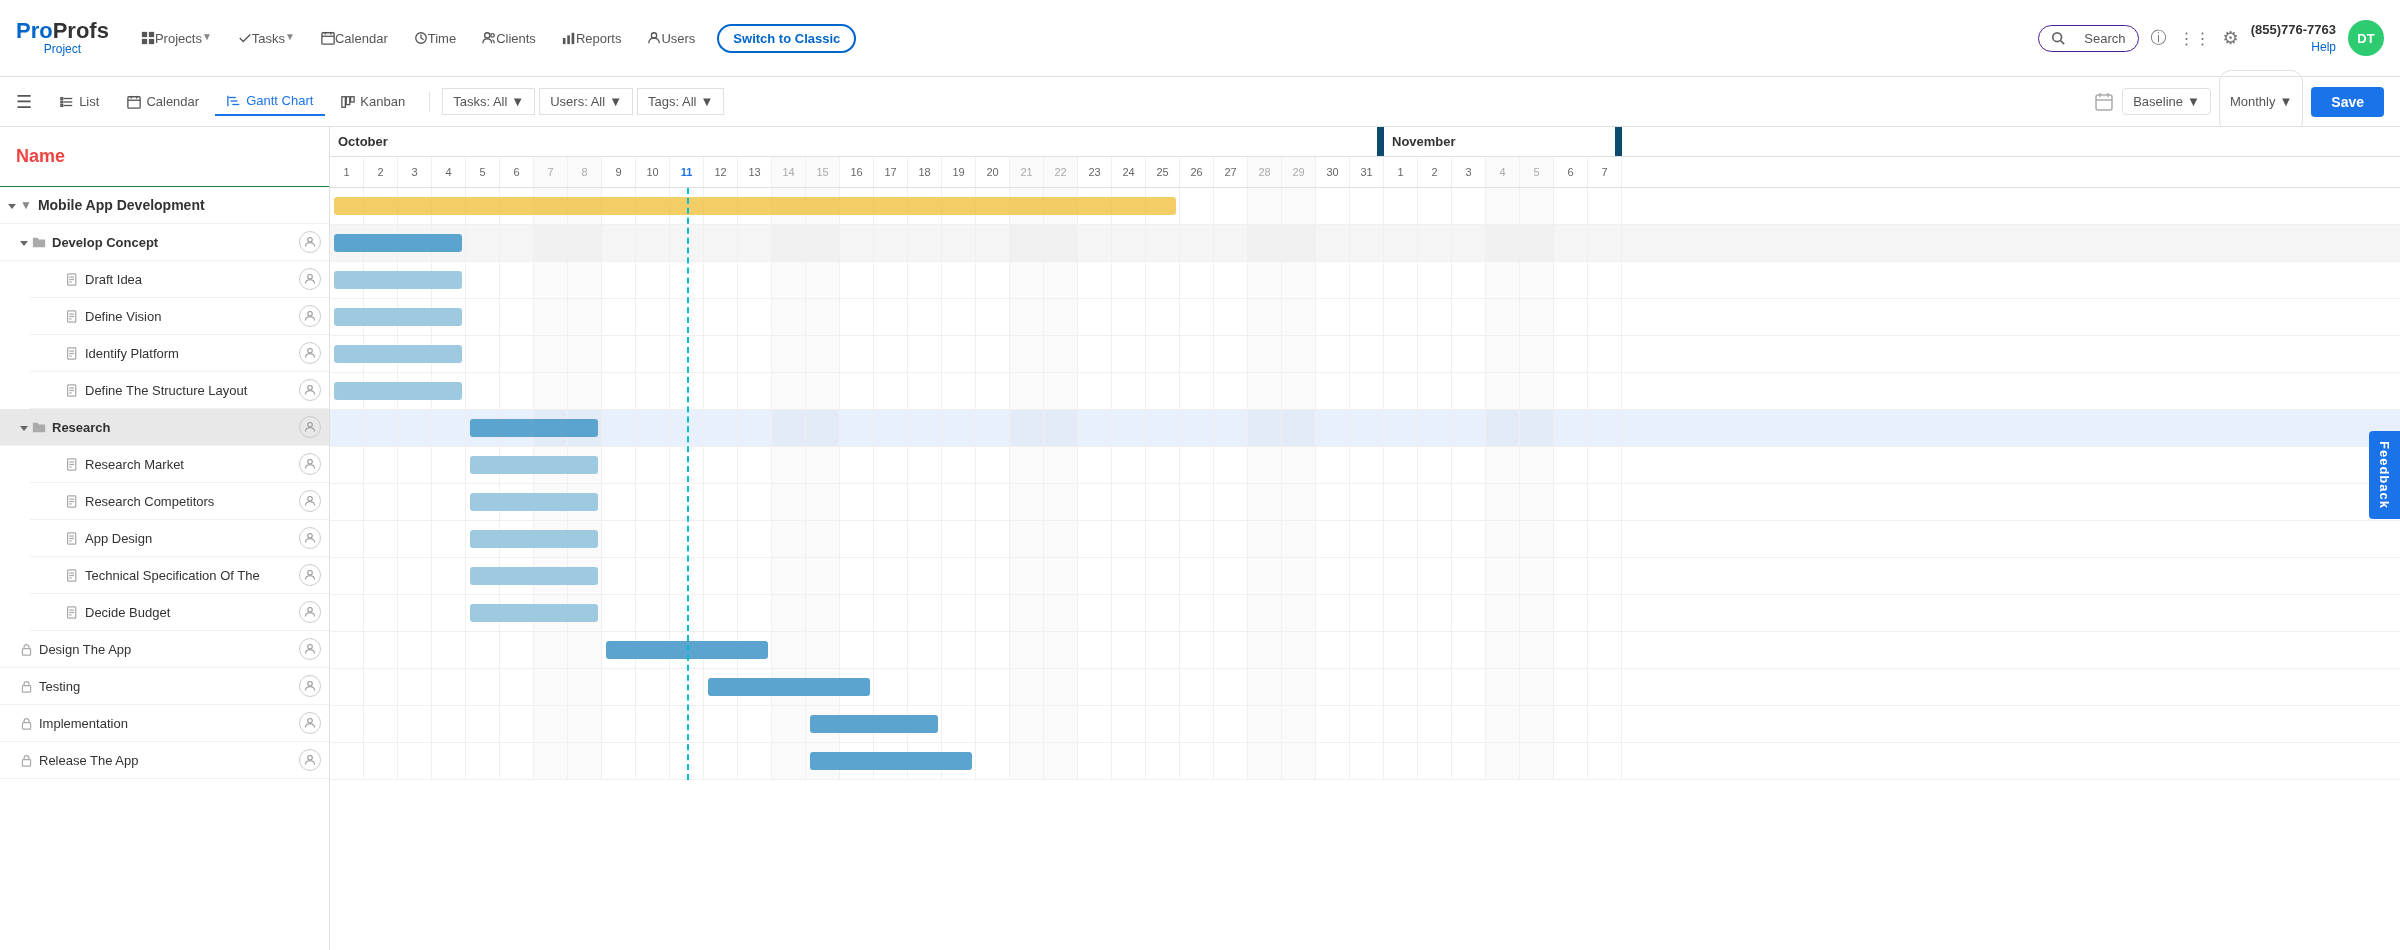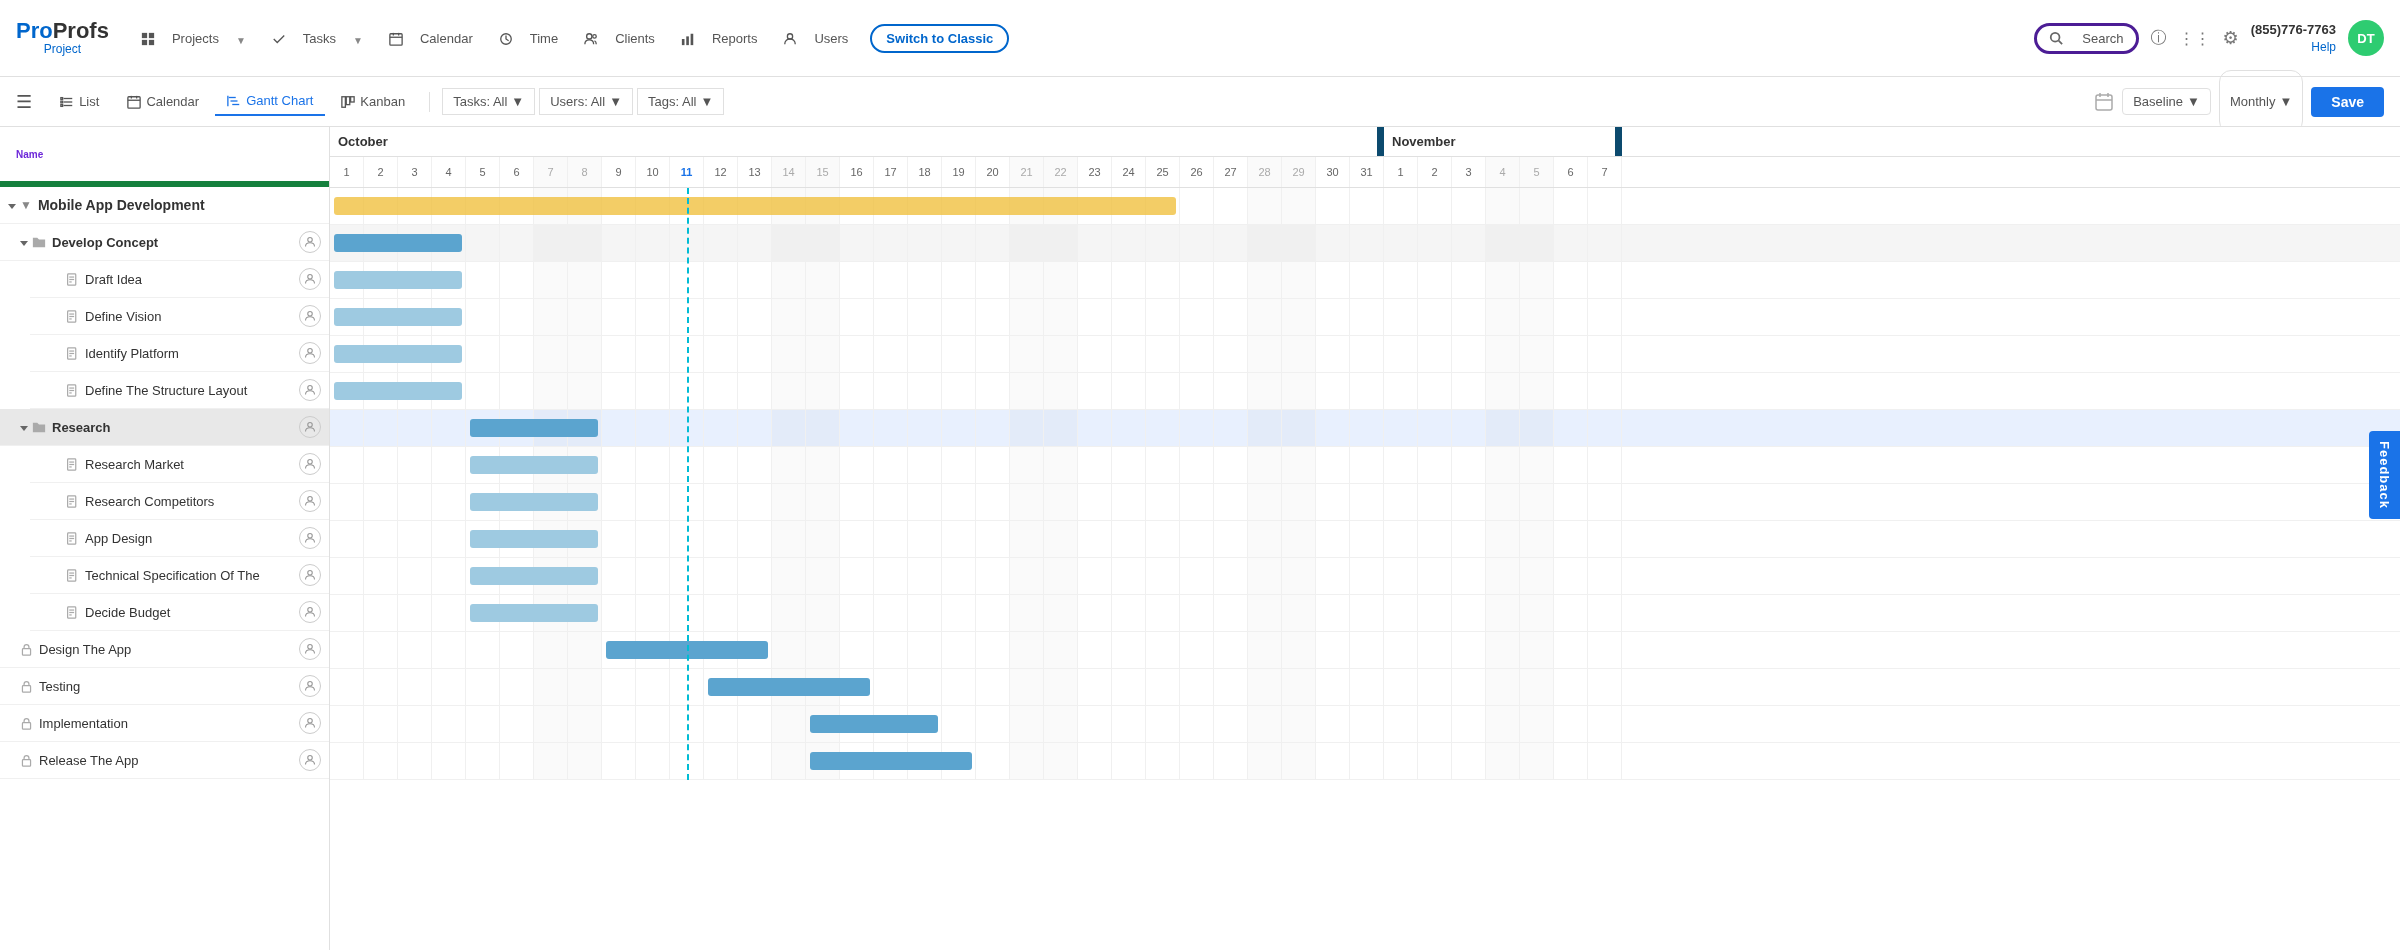"Projects" .nav-item { align-items: flex-end -> flex-start; gap: 17px -> 0 }
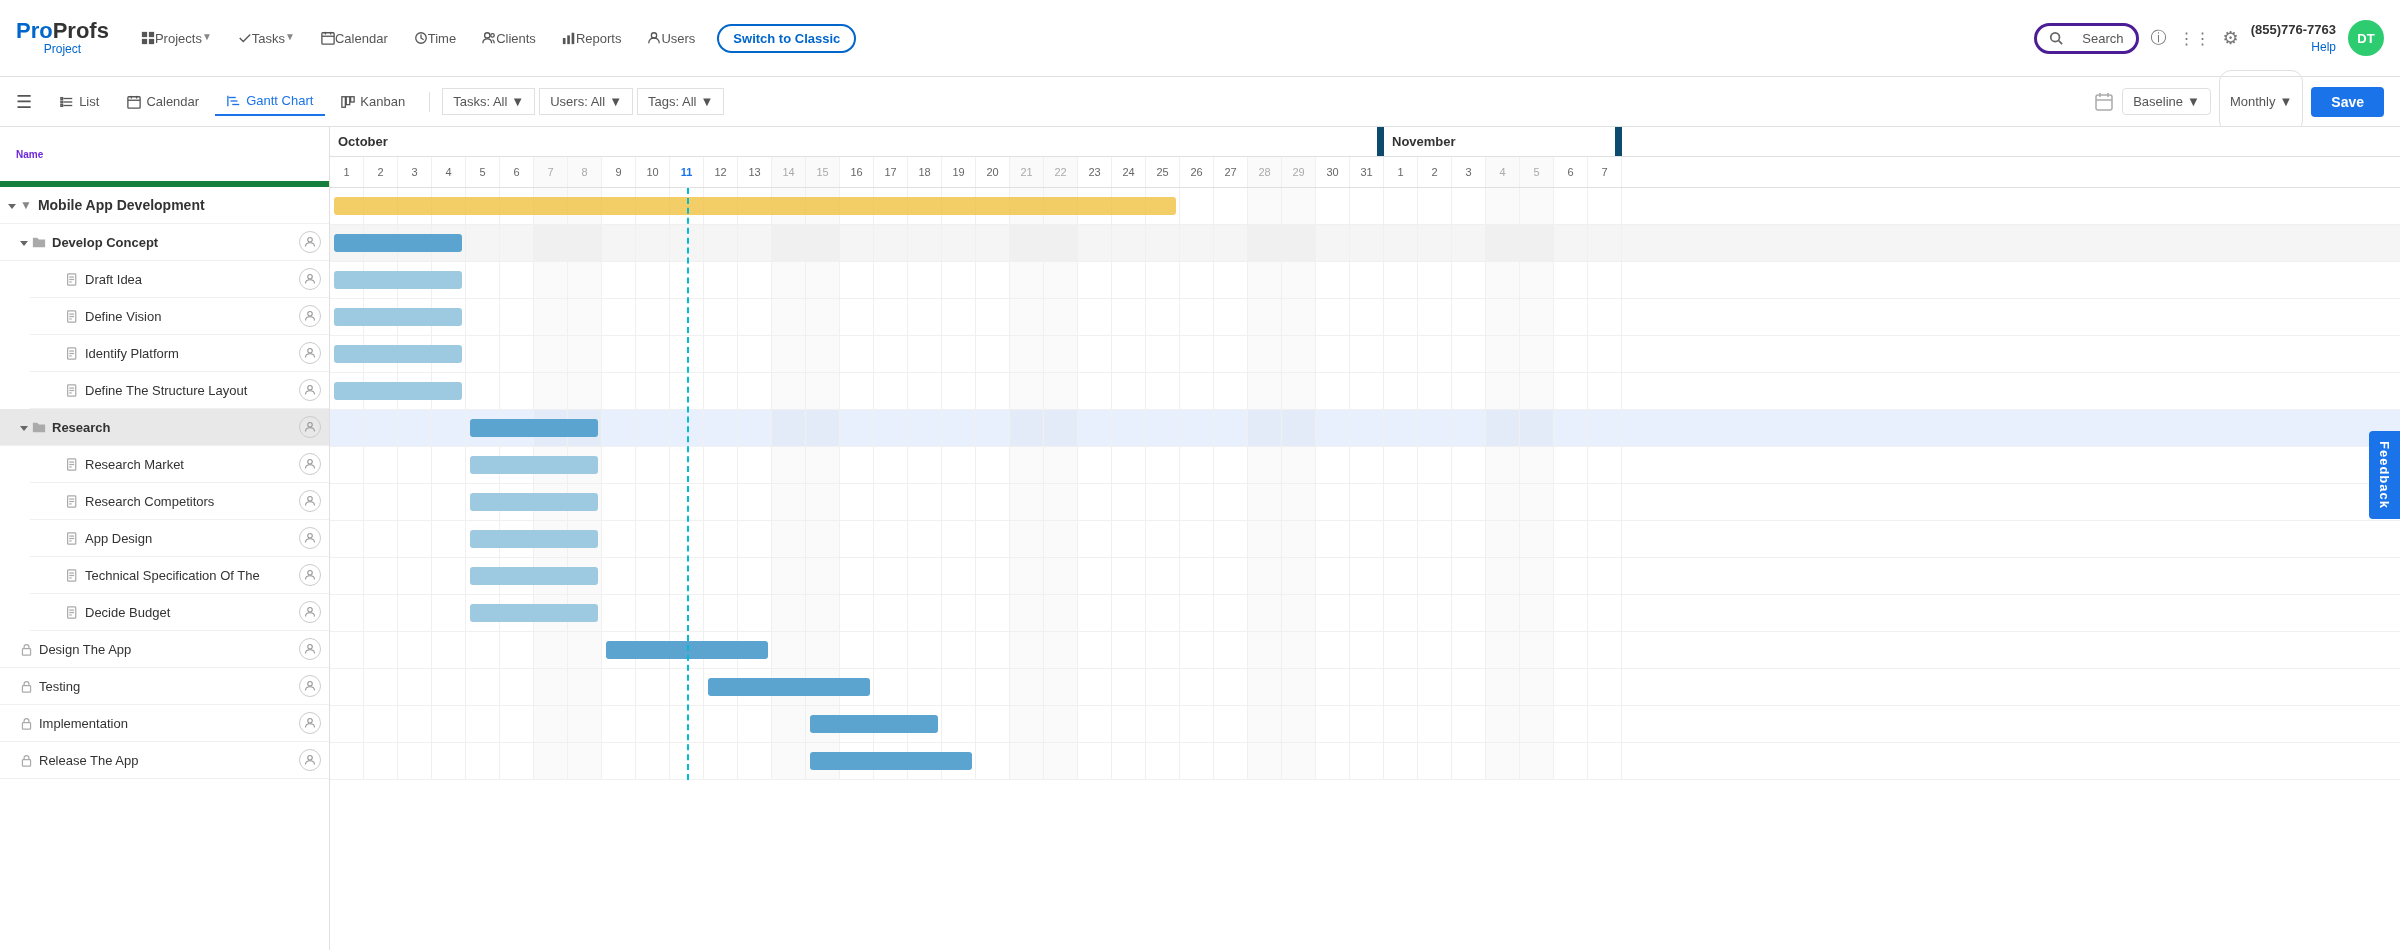"Search" .search-box { border: 3px solid #4c1d95 -> 1px solid #4c1d95 }
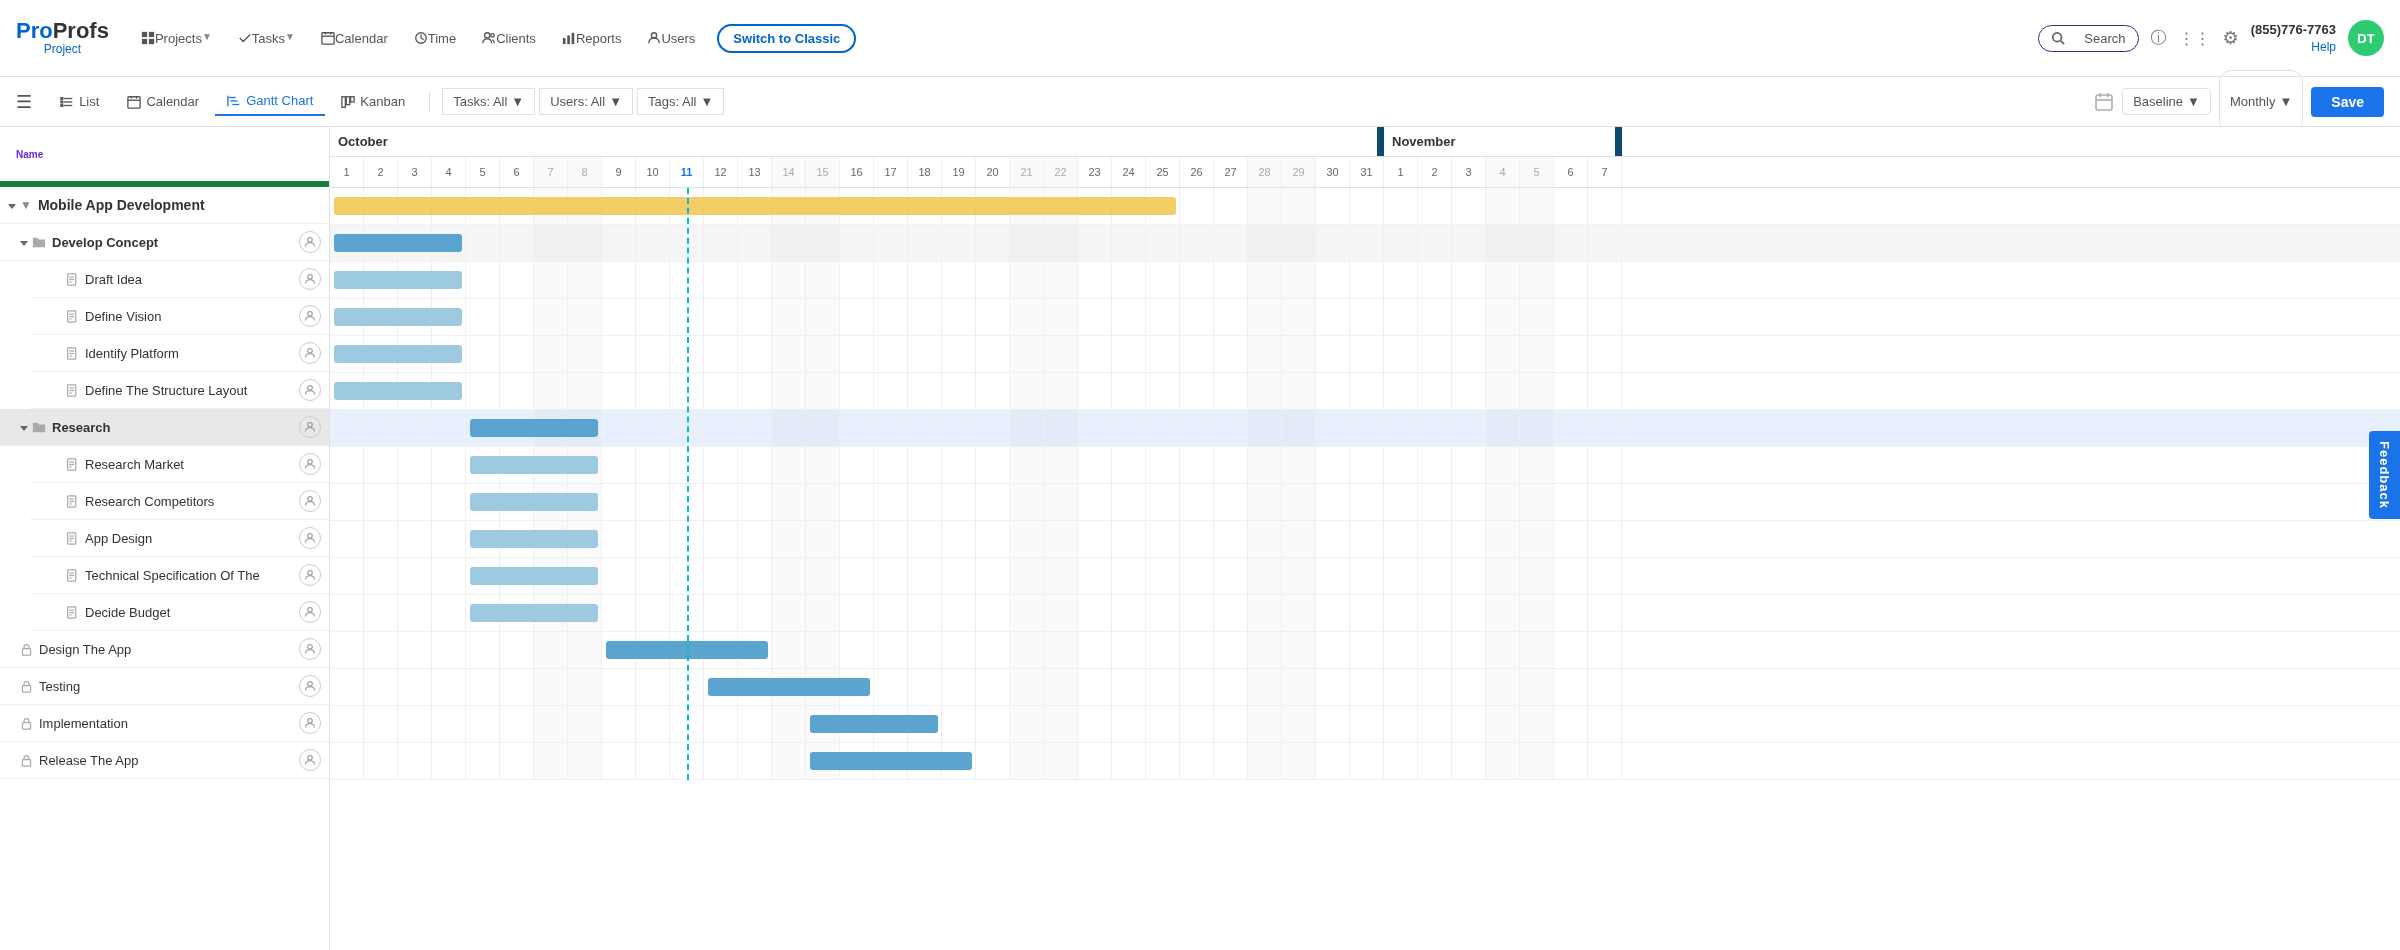"Name" .col-header { border-bottom: 6px solid #15803d -> 1px solid #15803d; color: #6d28d9 -> #ef4444; font-size: 10px -> 18px }
